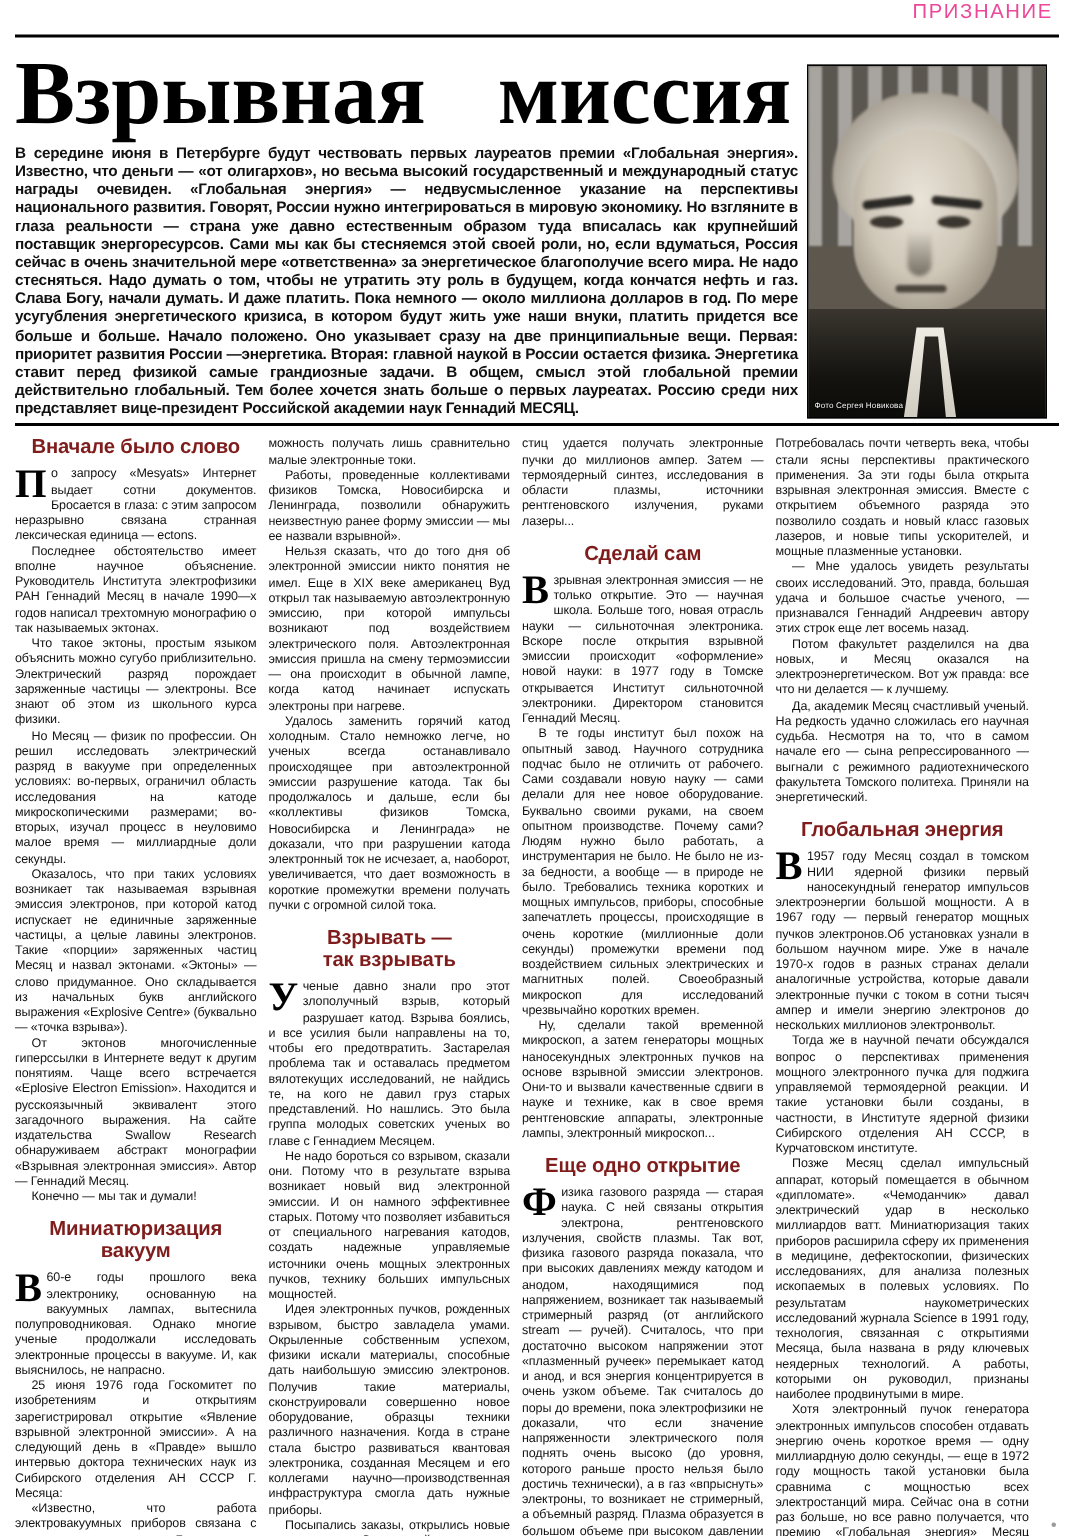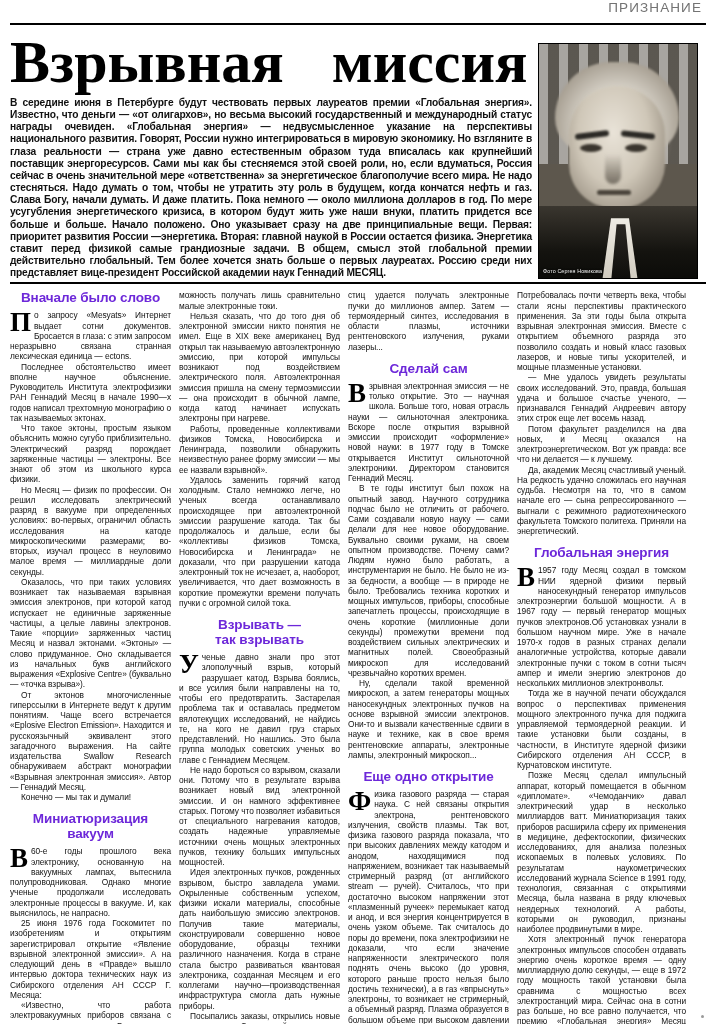"ПРИЗНАНИЕ" .rubric { color: #737373 -> #ec4899 }
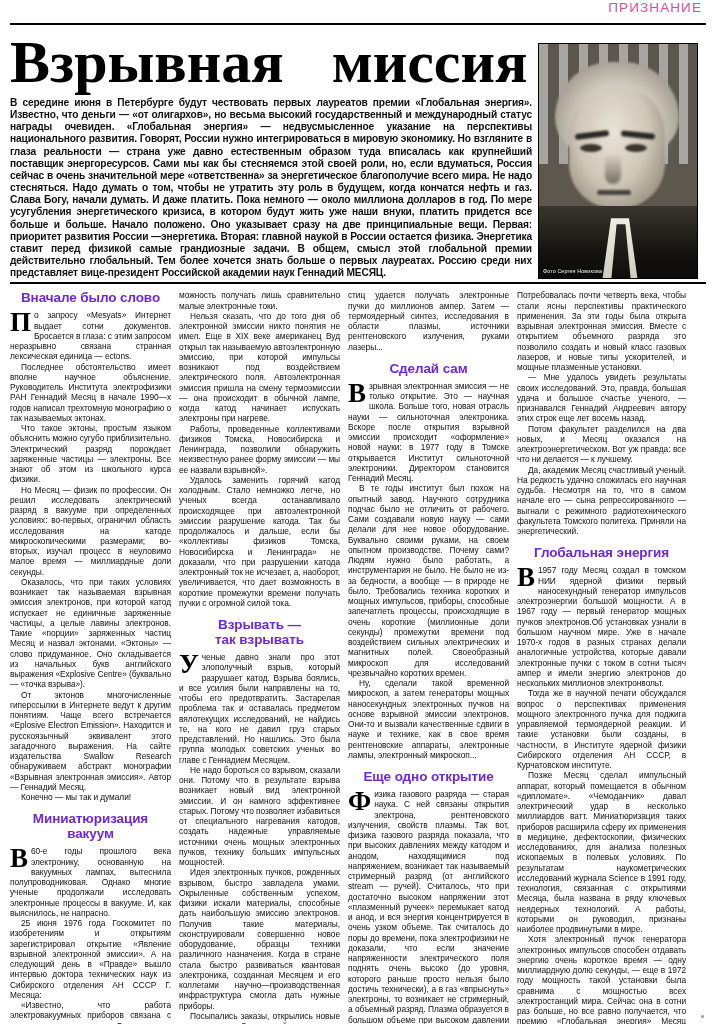"Вначале было слово" h2.subhead { color: #6d28d9 -> #7f1d1d }
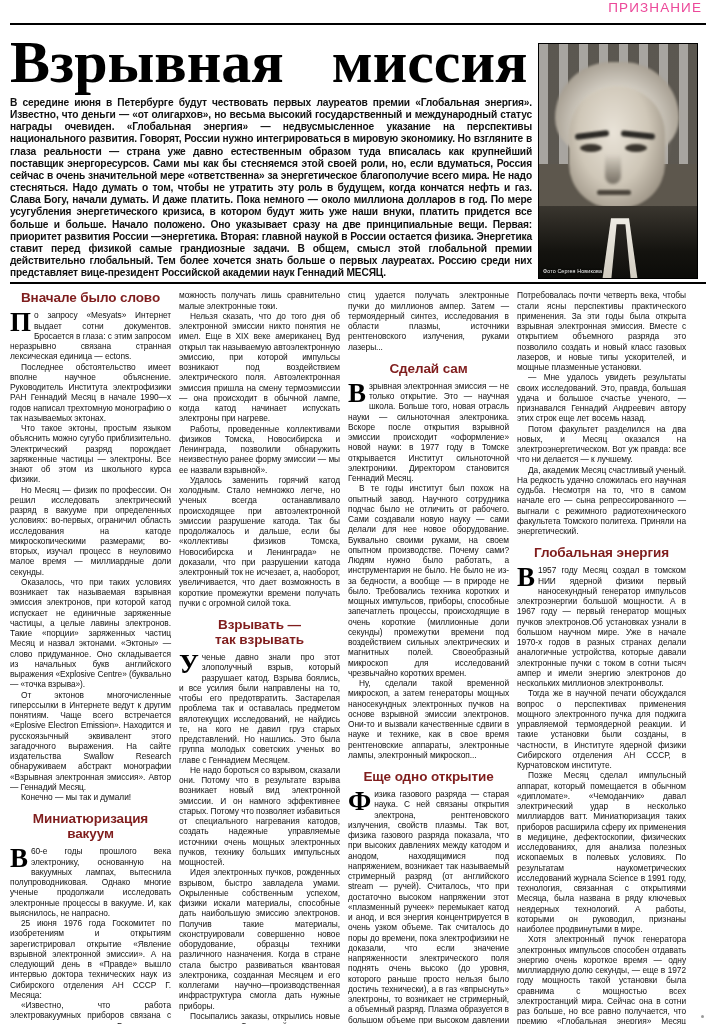"Нельзя сказать, что до того" p.body { order: before "Работы, проведенные коллективами физиков" -> after "Работы, проведенные коллективами физиков" }
